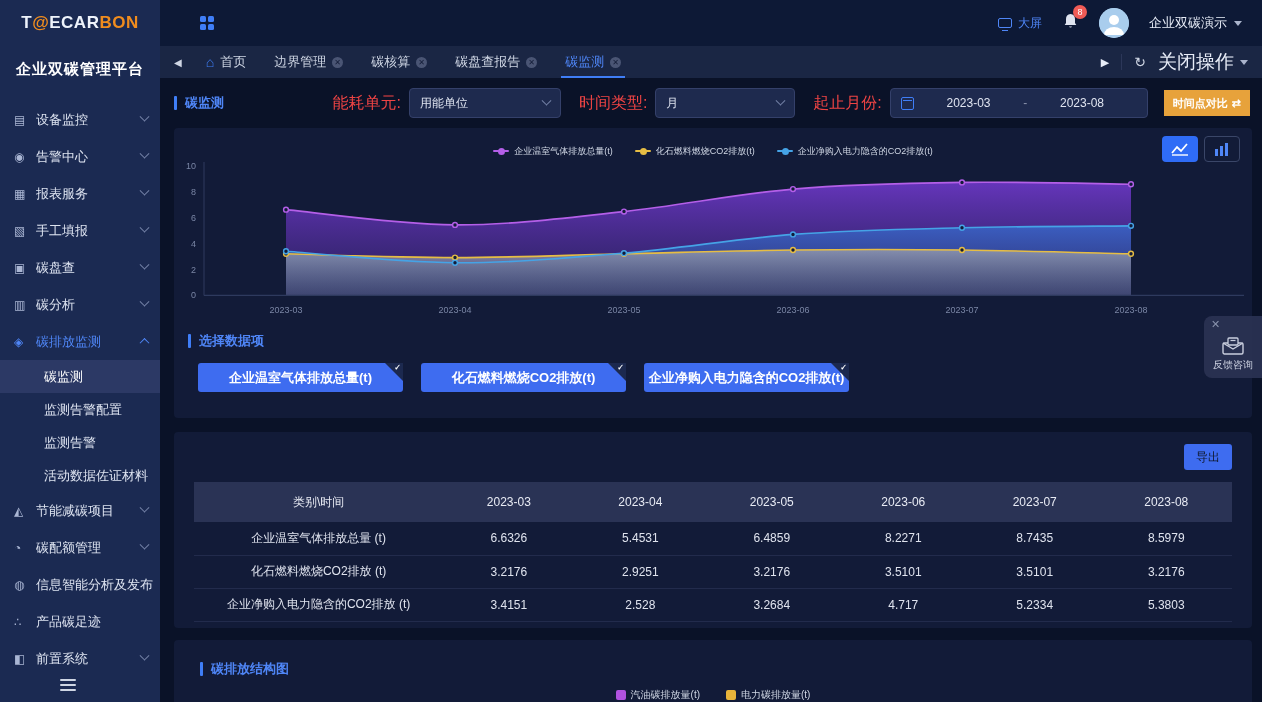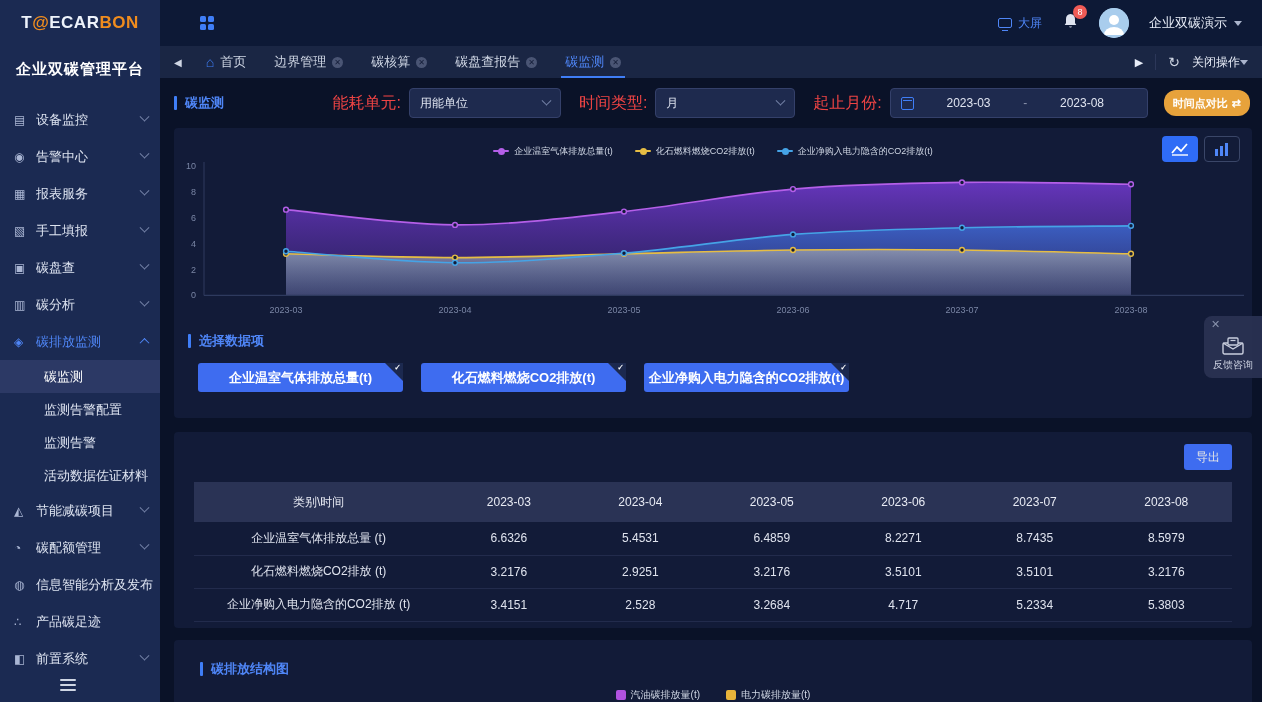"关闭操作" .close-ops { font-size: 12px -> 19px; gap: none -> 6px }
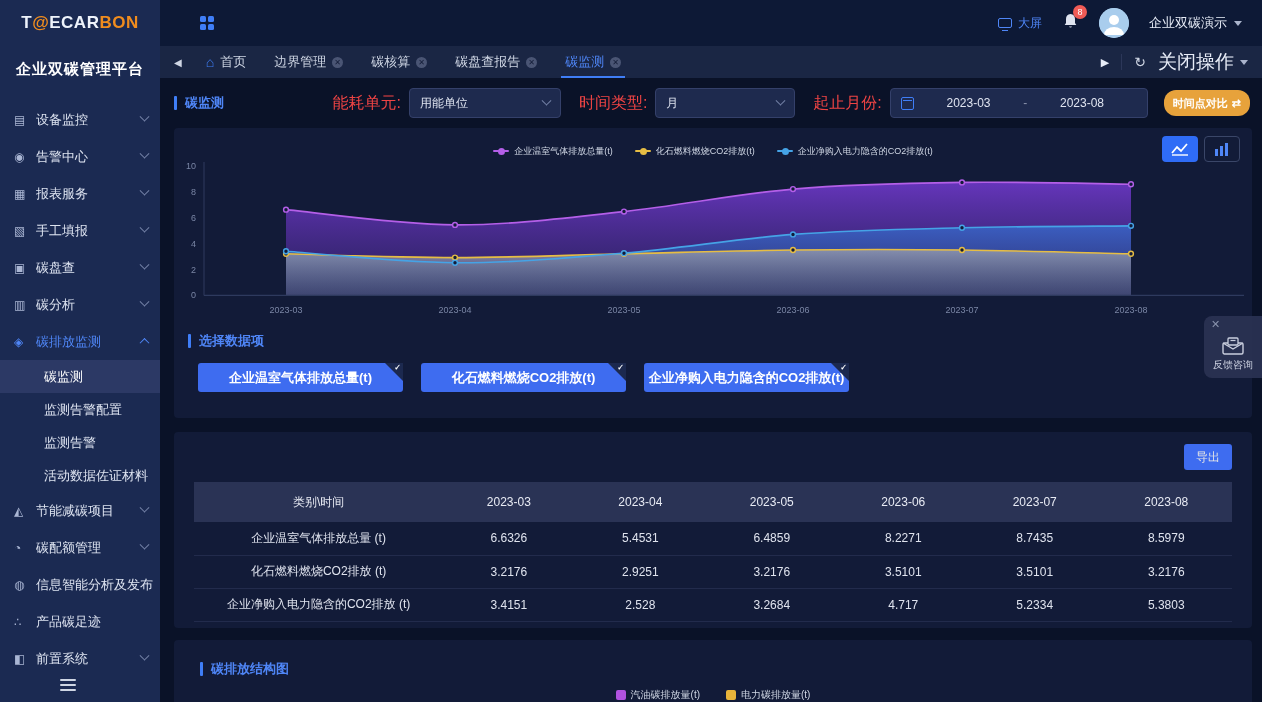"时间点对比" .compare-btn { border-radius: 12px -> 0 }
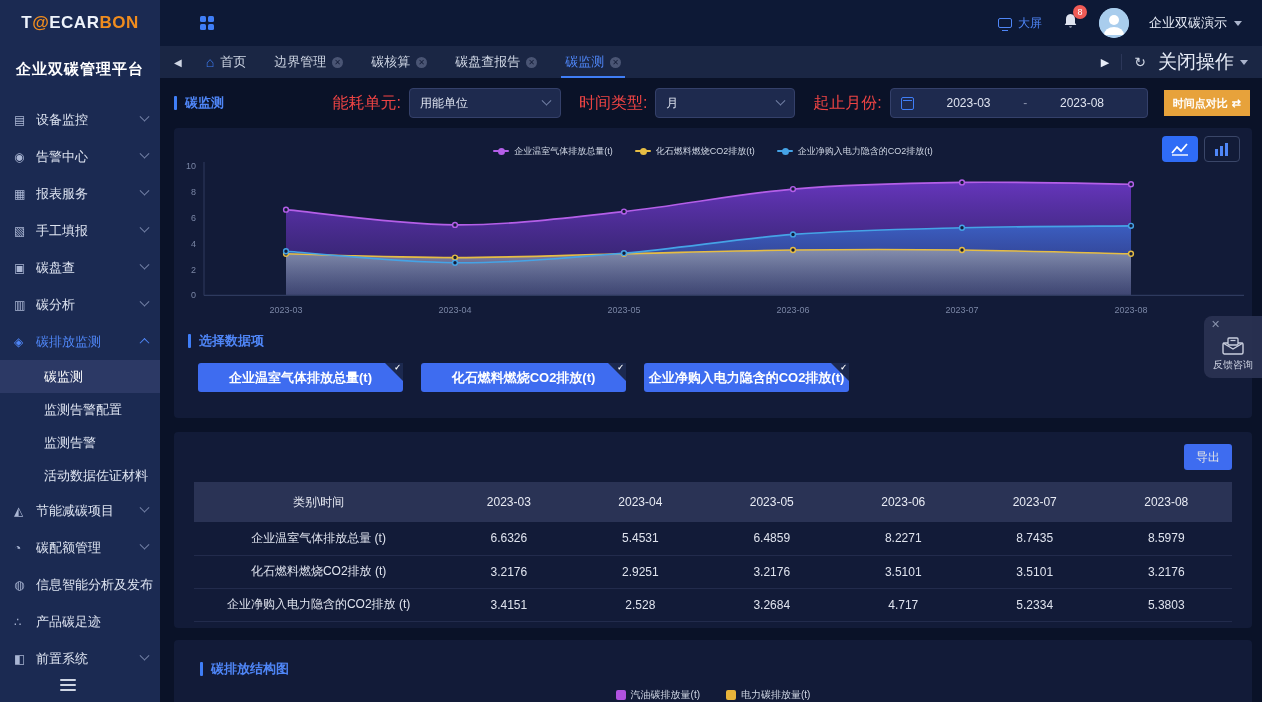"导出" .export-btn { color: #e5e5e5 -> #0f172a }
